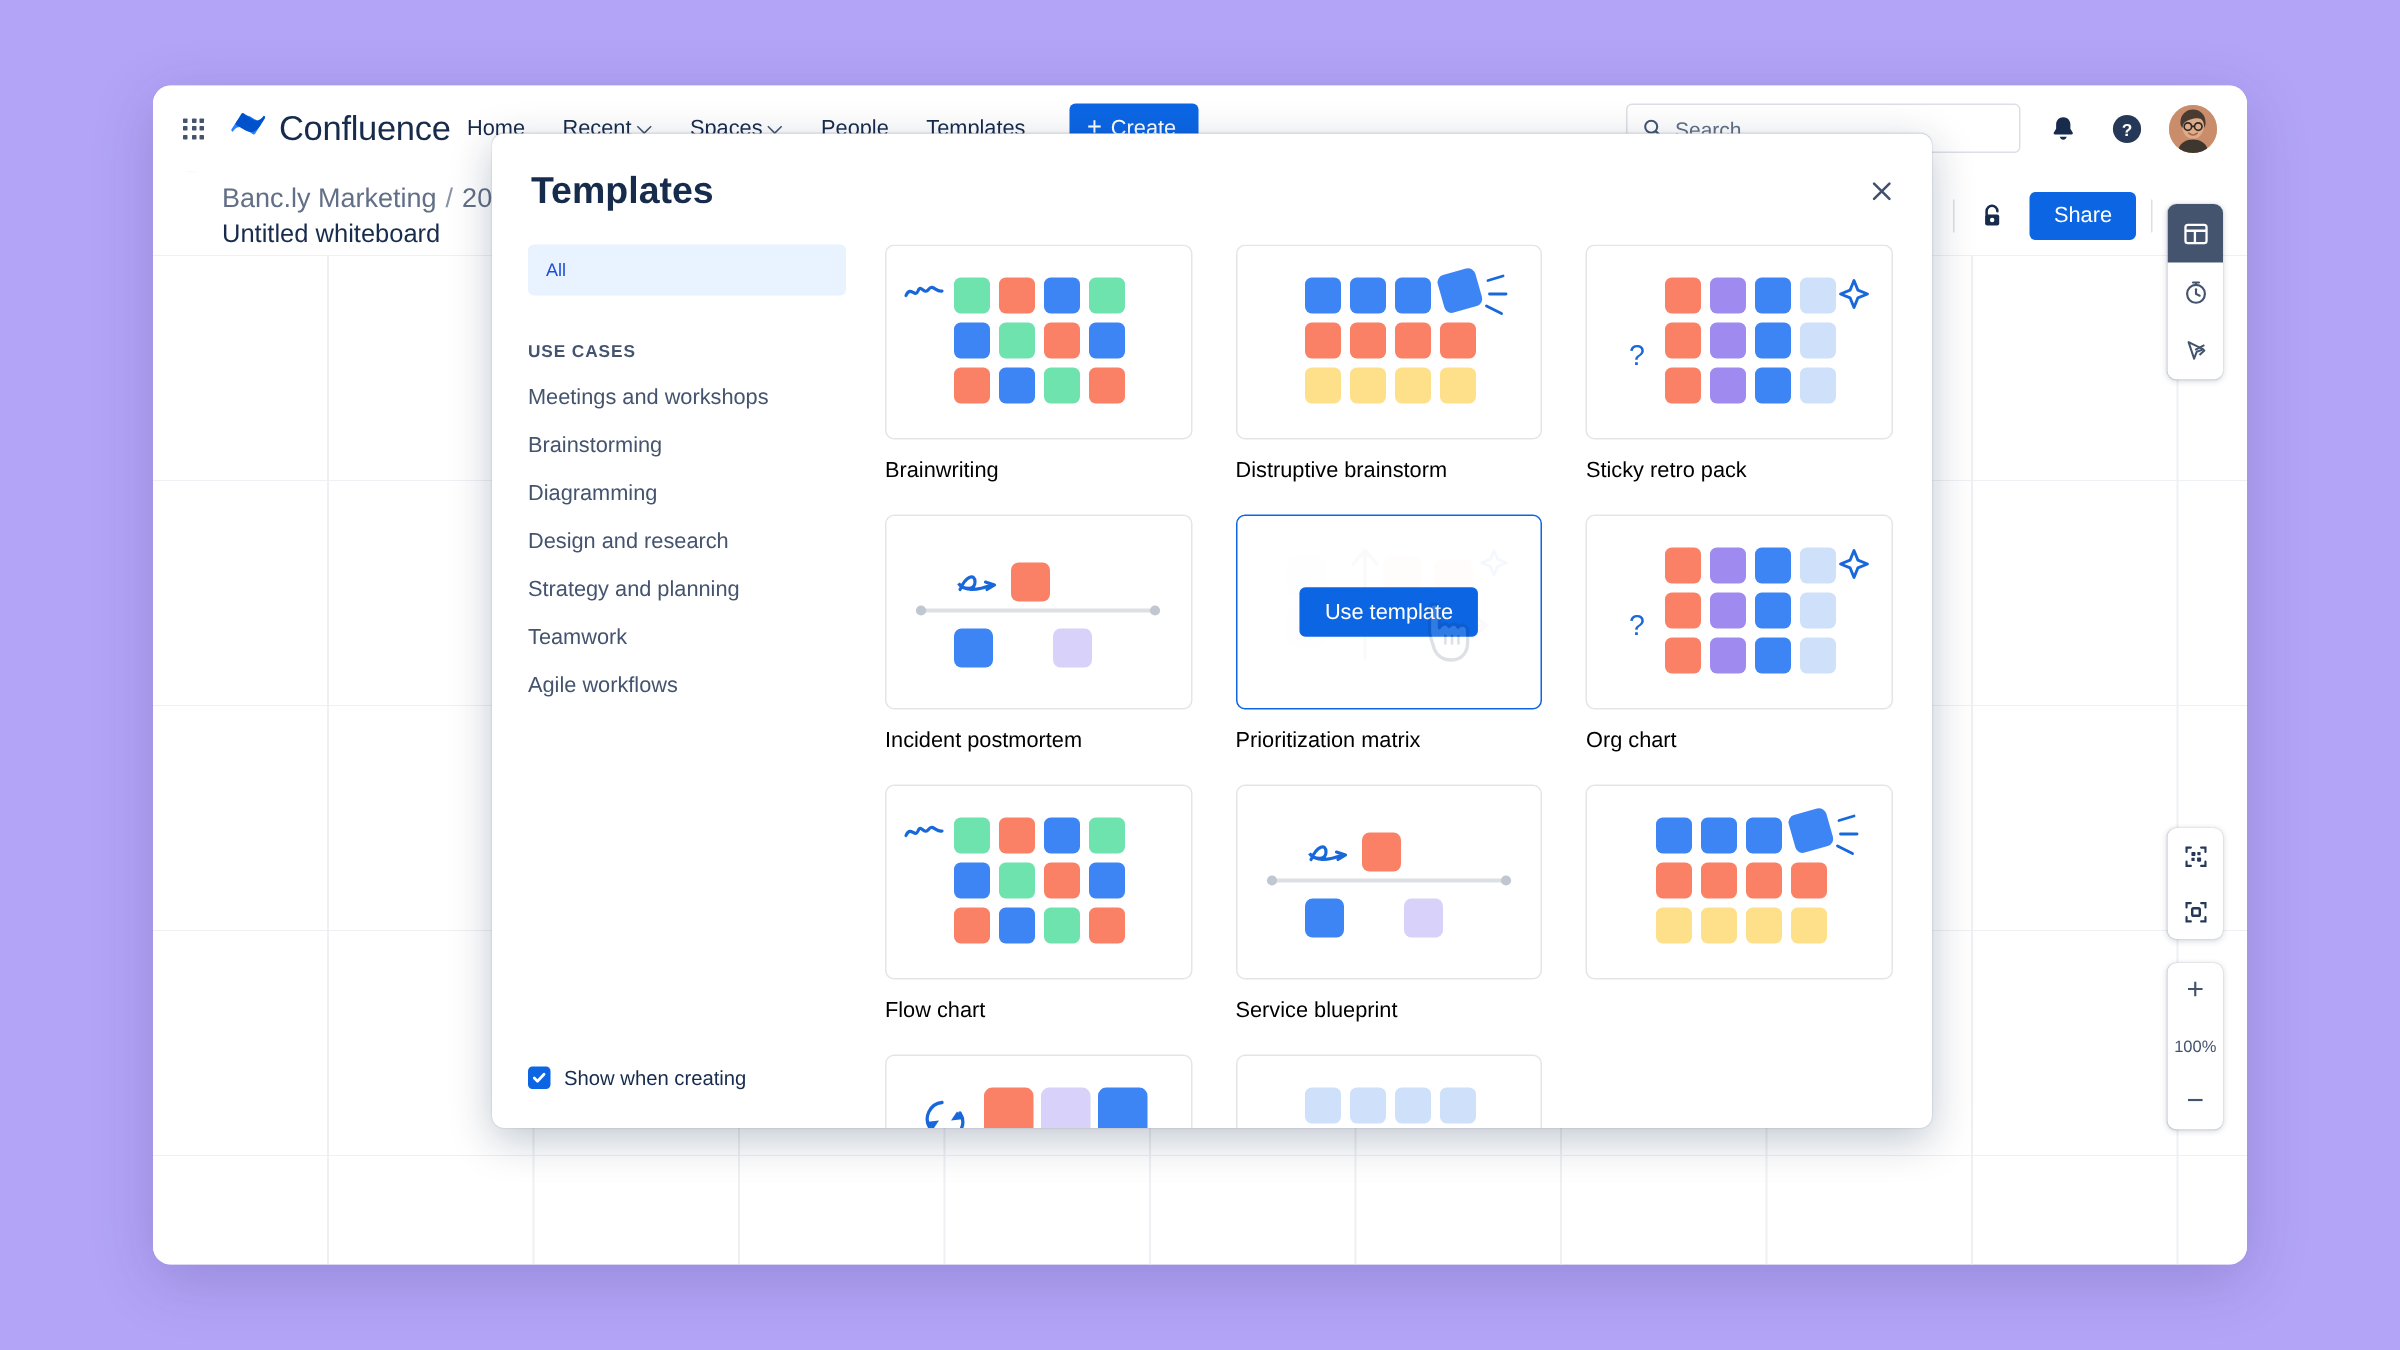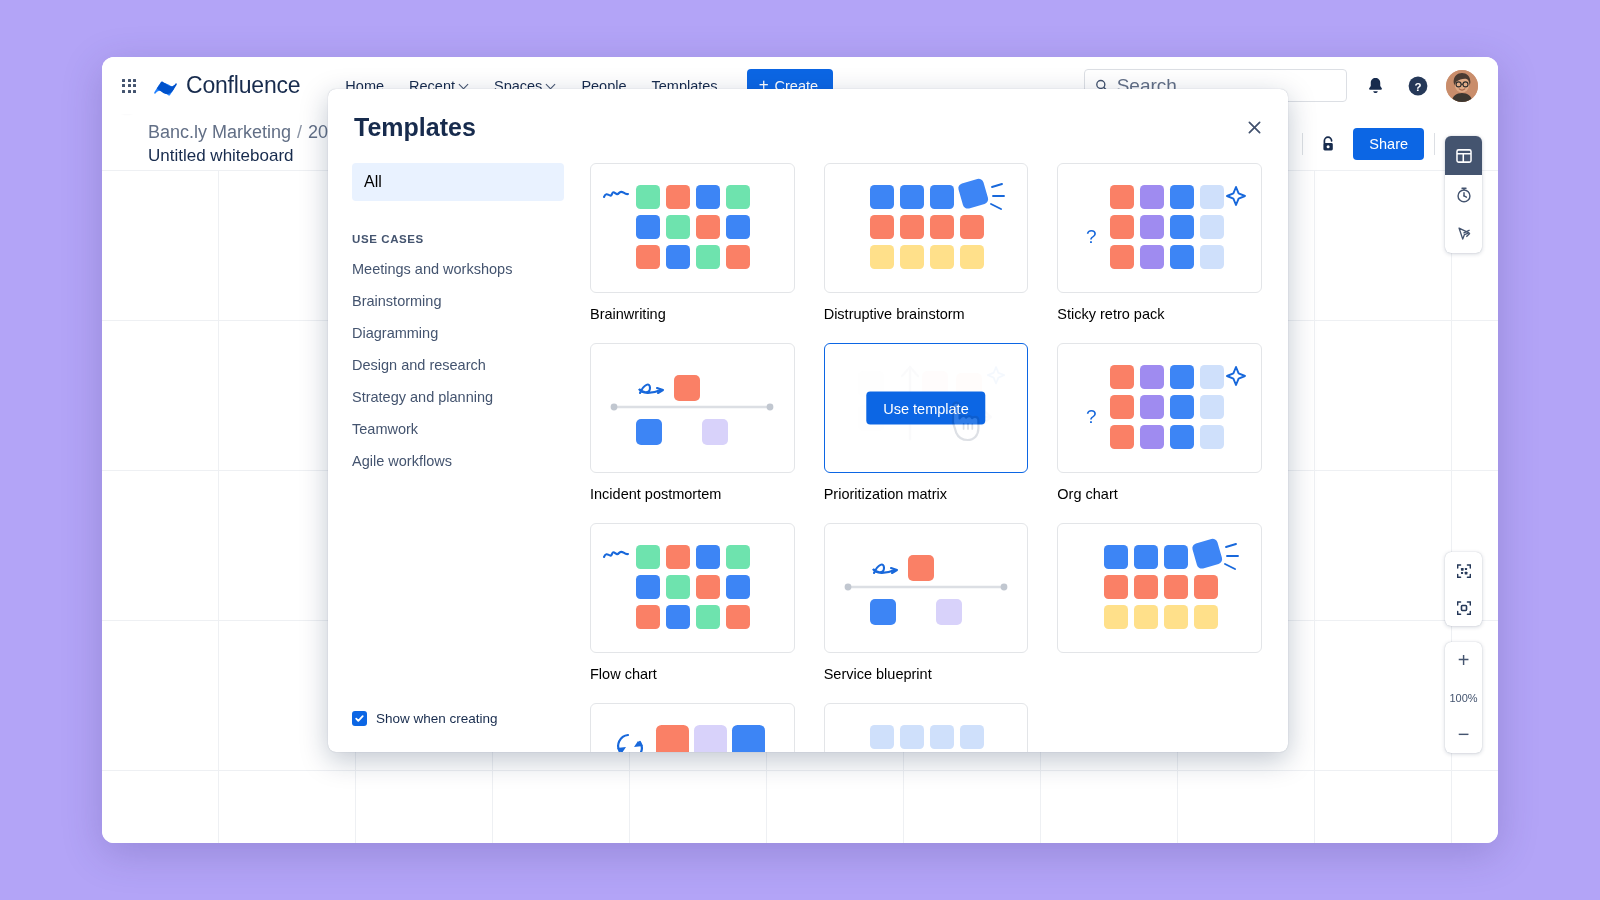"Confluence" .brand { align-items: flex-end -> flex-start; margin-right: 34px -> none }
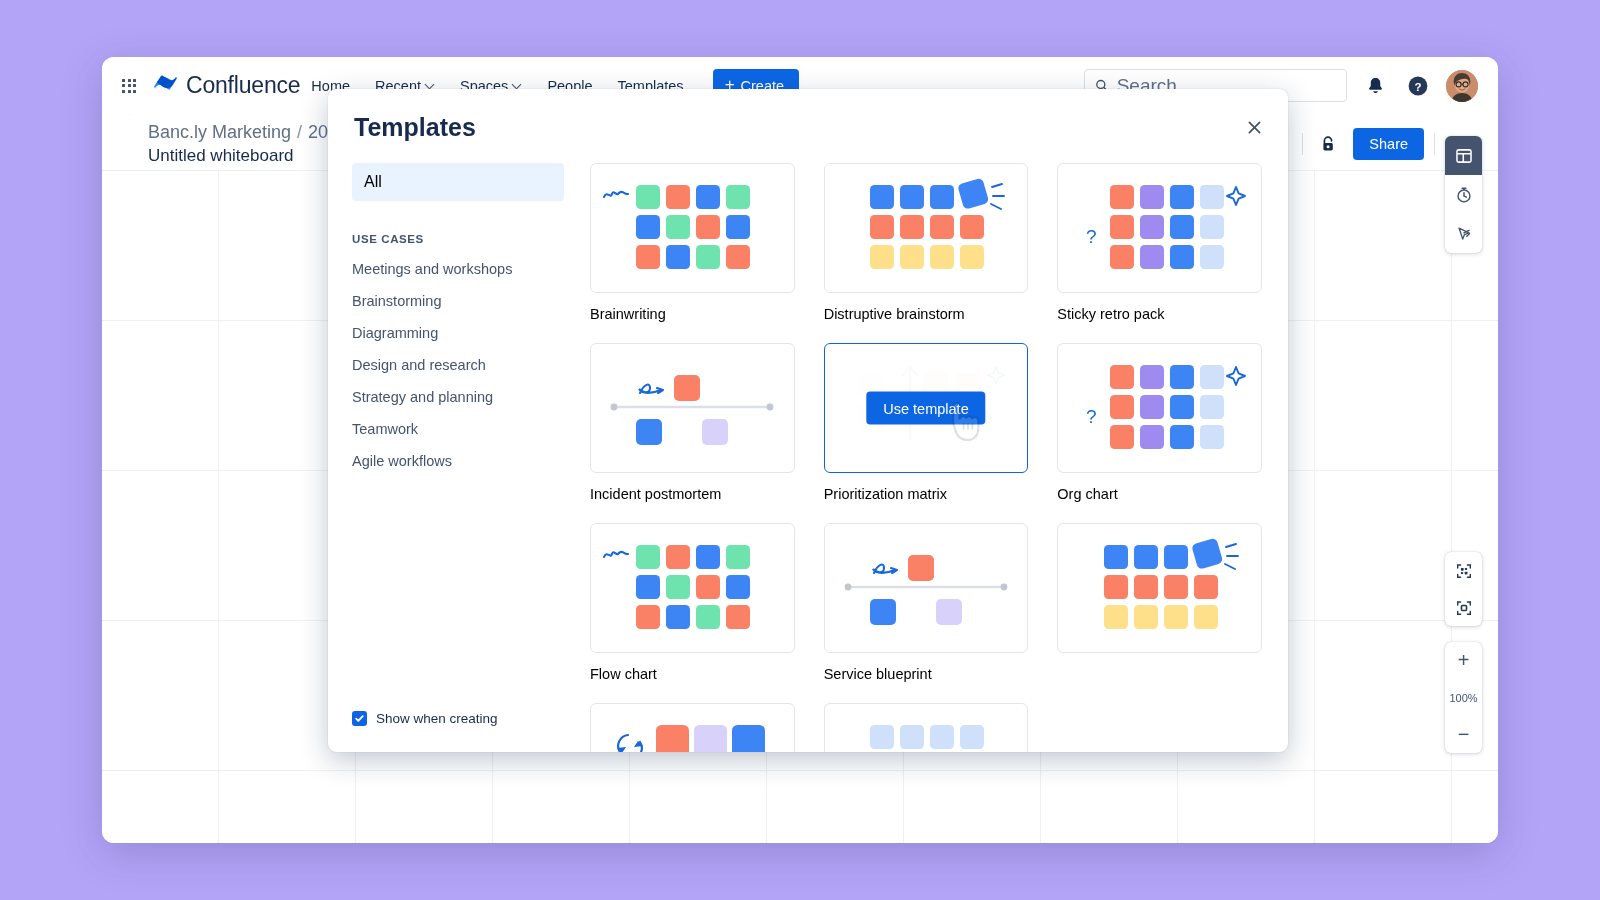"Search" #search-box input { font-size: 19px -> 14px }
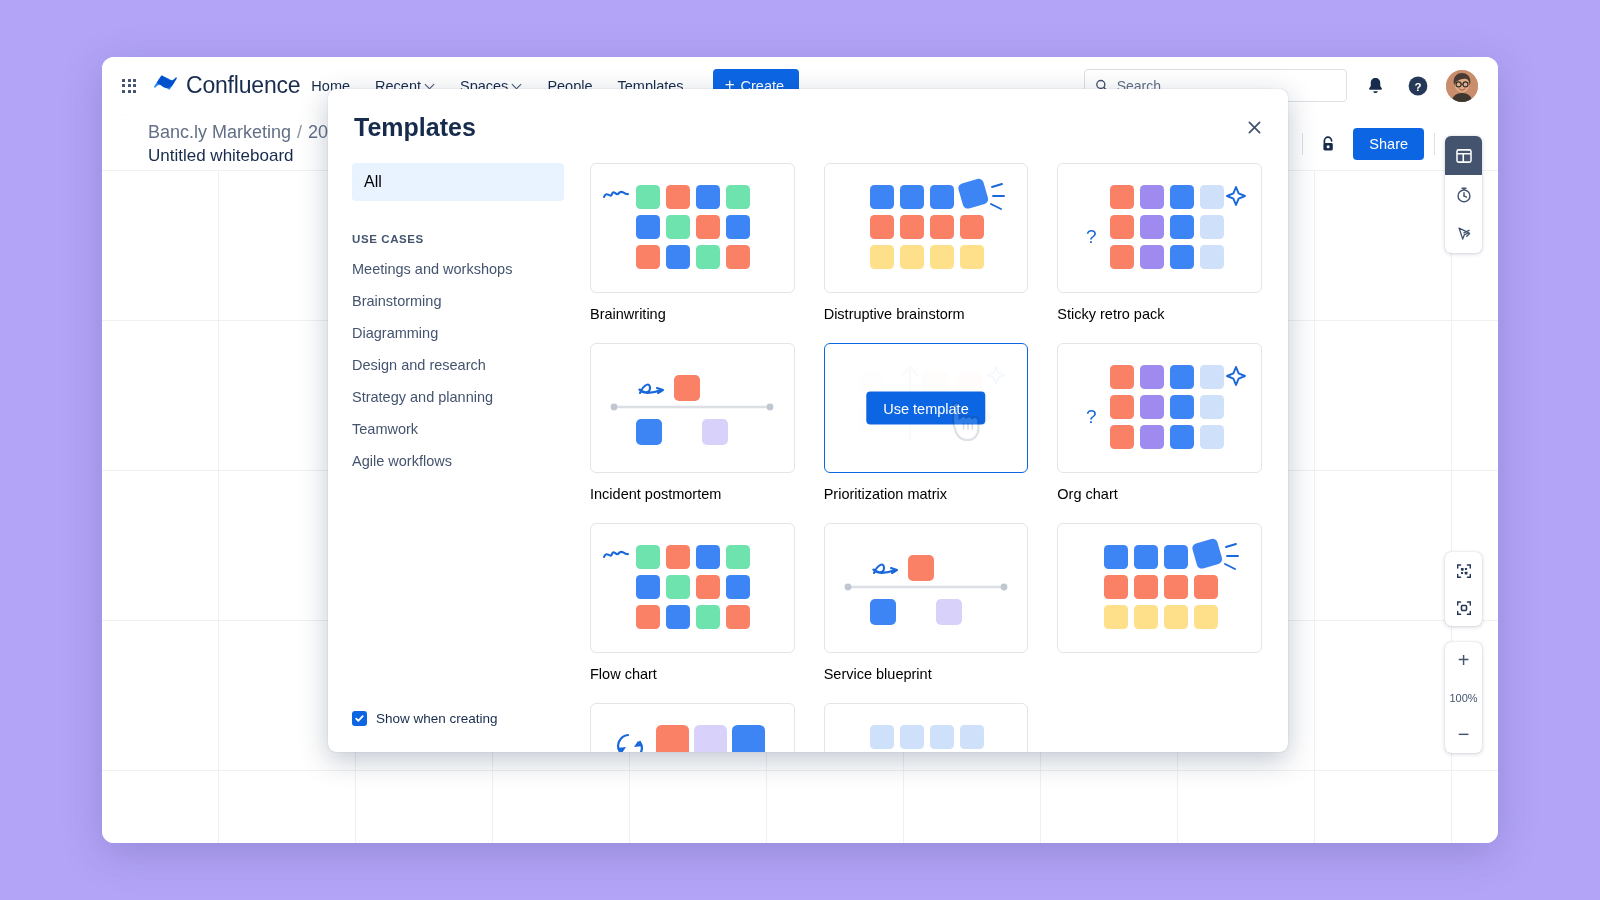"All" #filter-all { color: #000000 -> #1d4ed8; font-size: 16px -> 12px }
